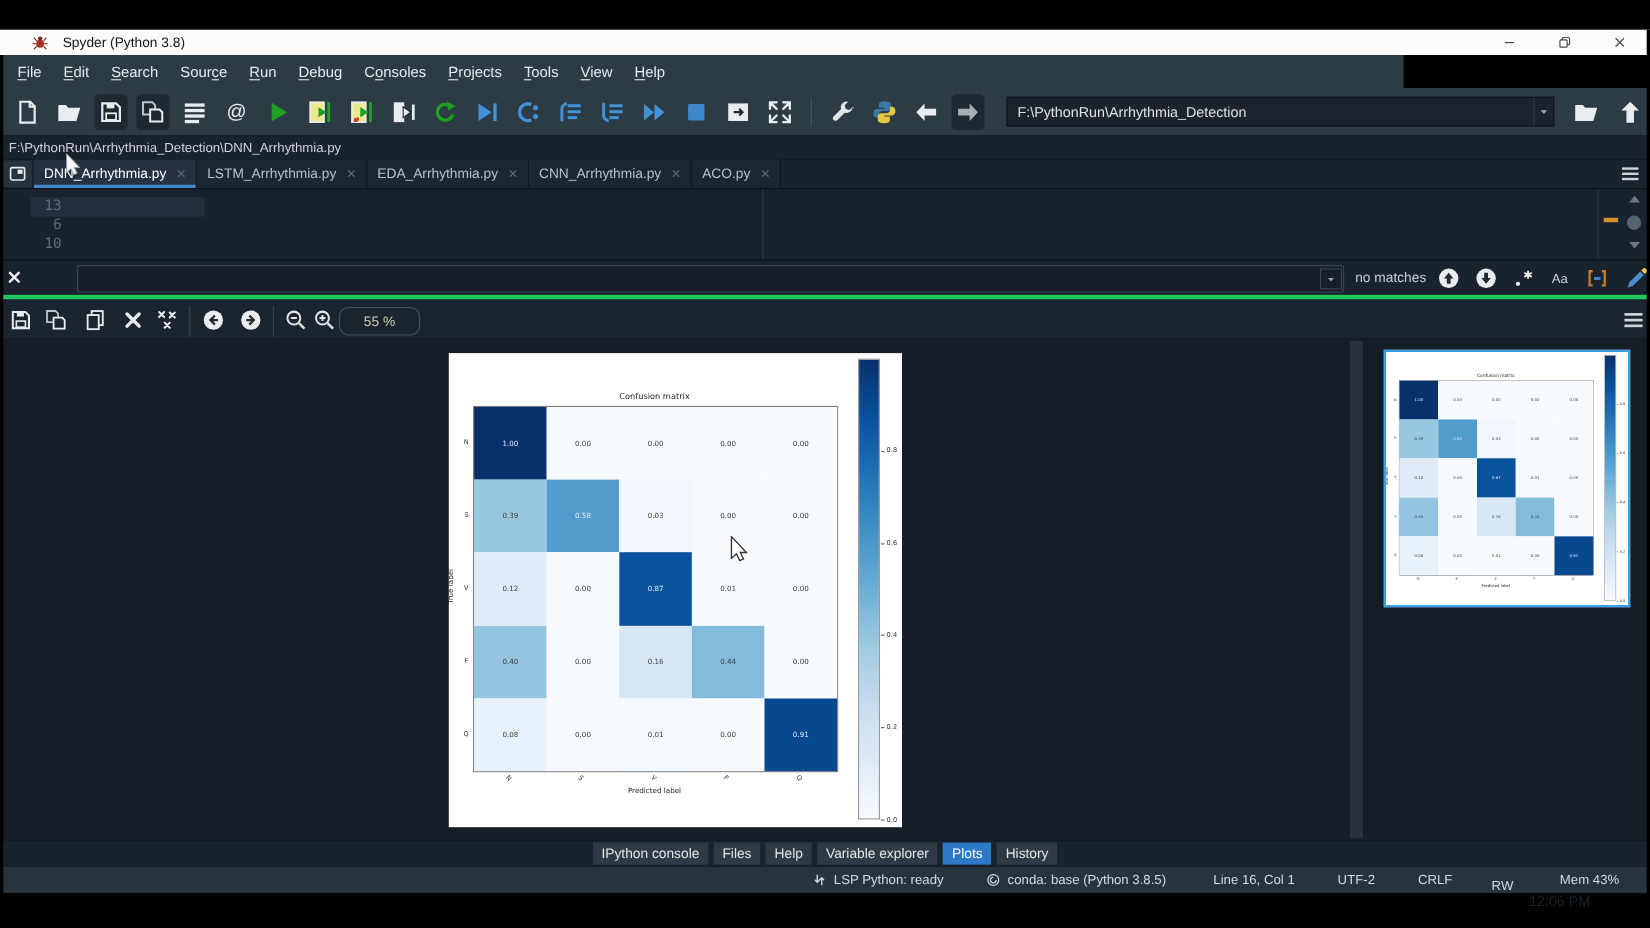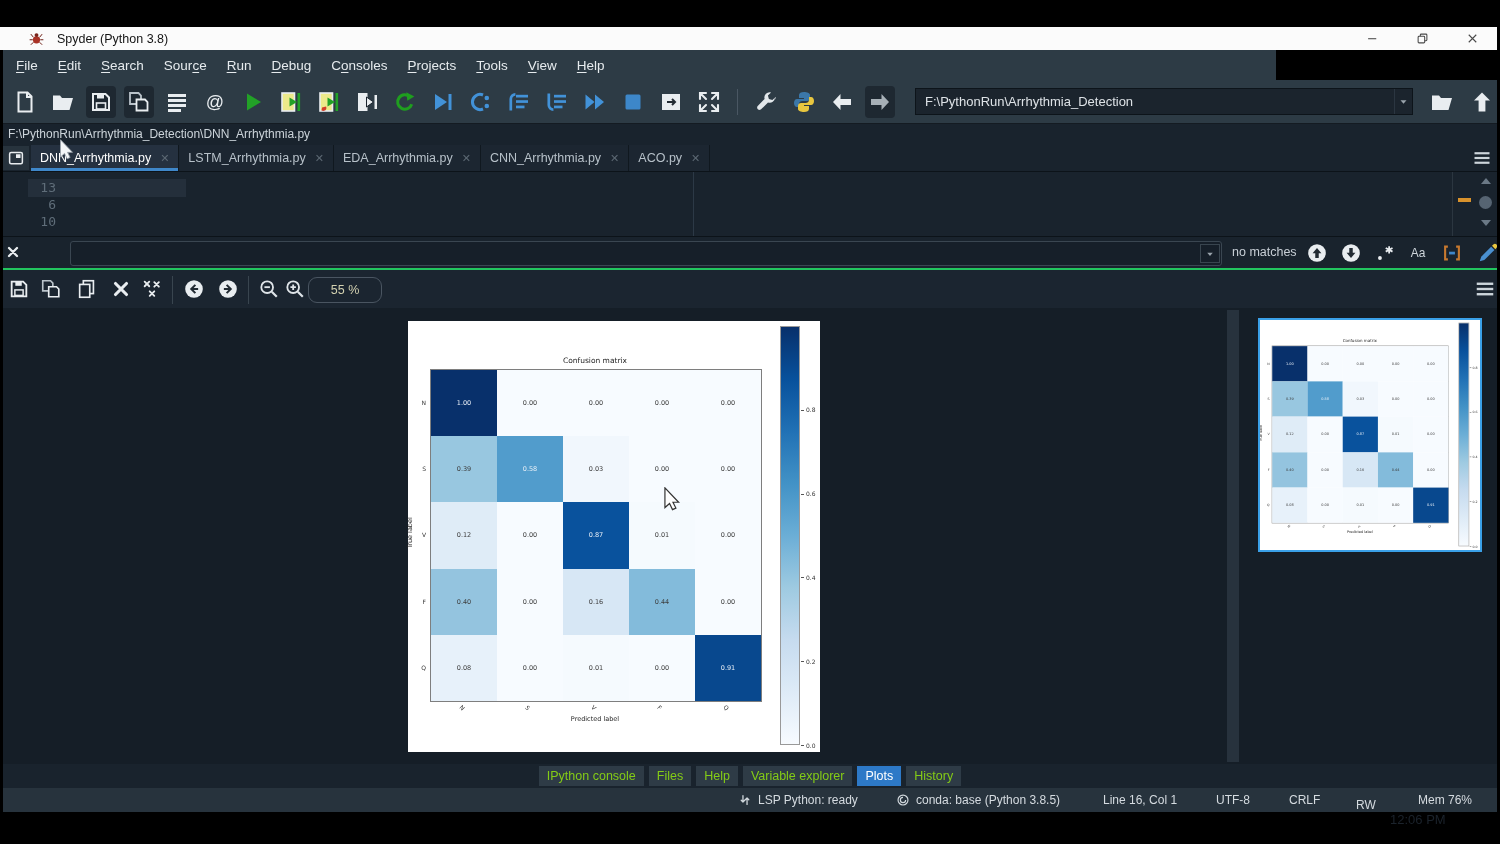"55 %" #plotsbar { border-top: 2px solid #22c55e -> 4px solid #22c55e }
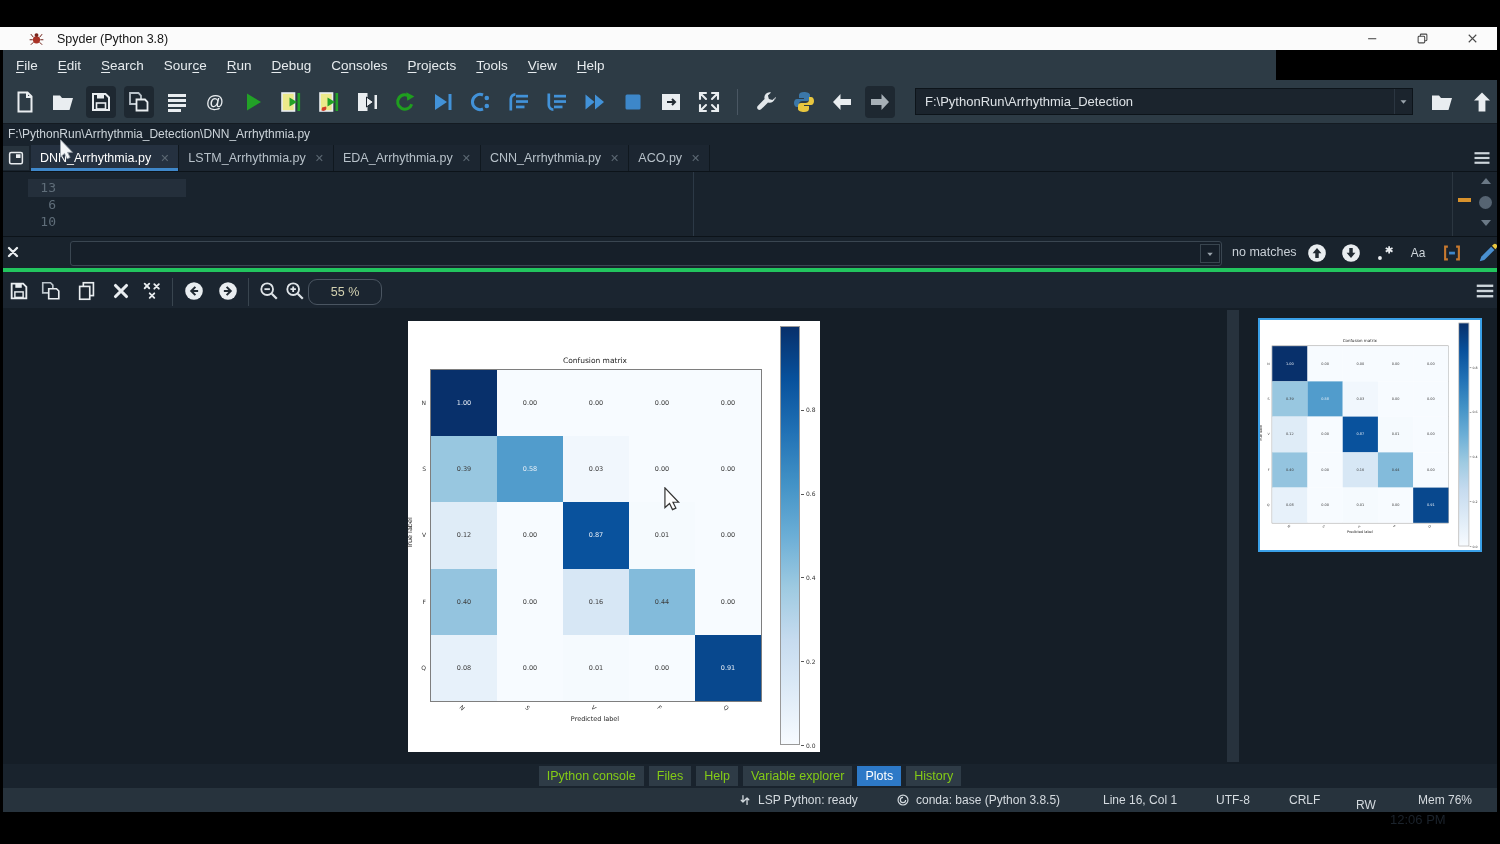"IPython console" .ptab { color: #84cc16 -> #e5e5e5 }
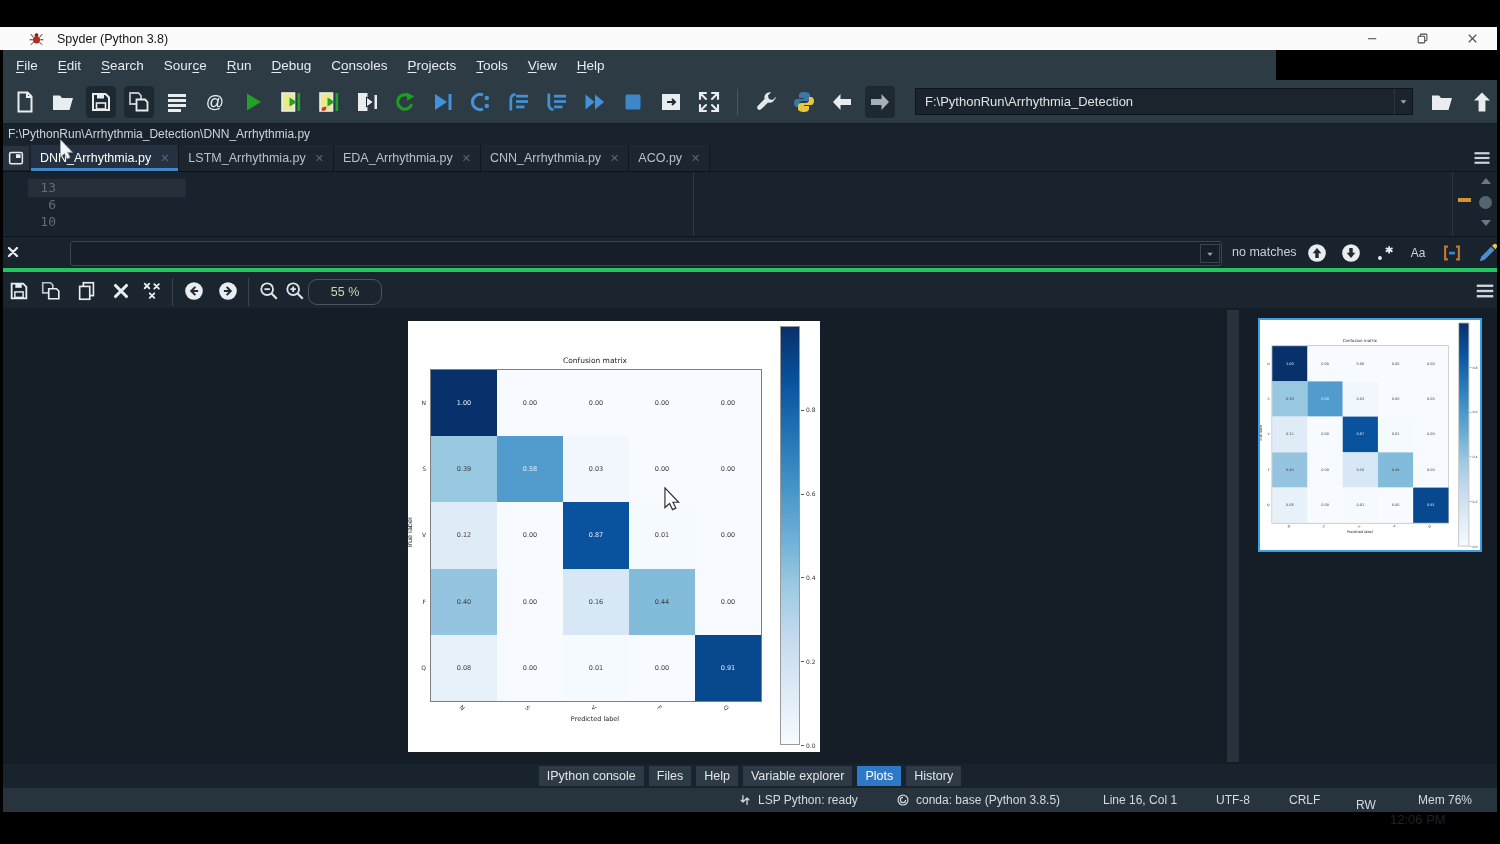"UTF-8" span { text: UTF-8 -> UTF-2 }
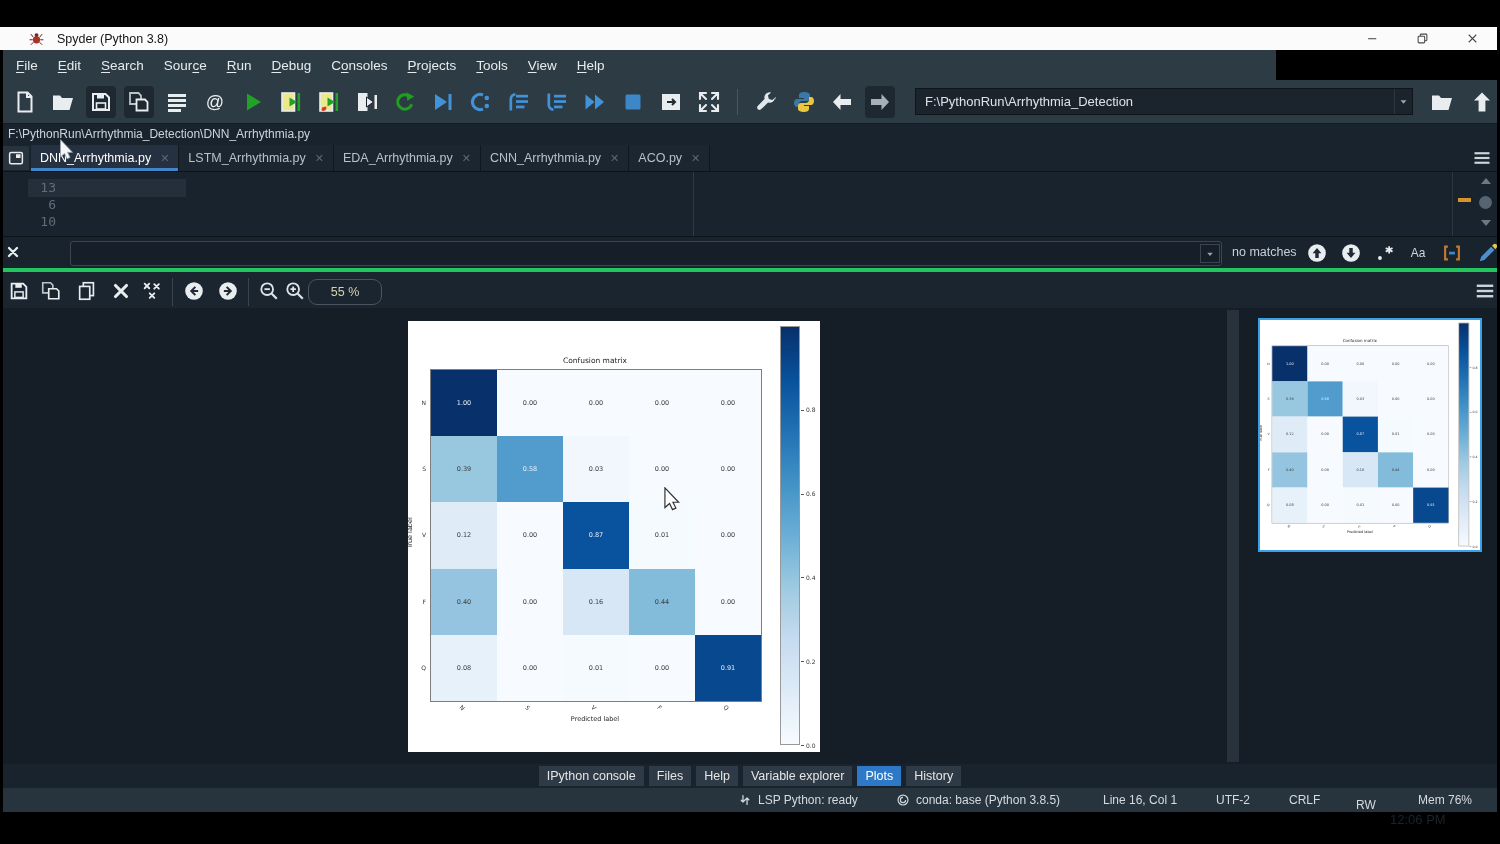"Mem 76%" span { text: 76% -> 43% }
